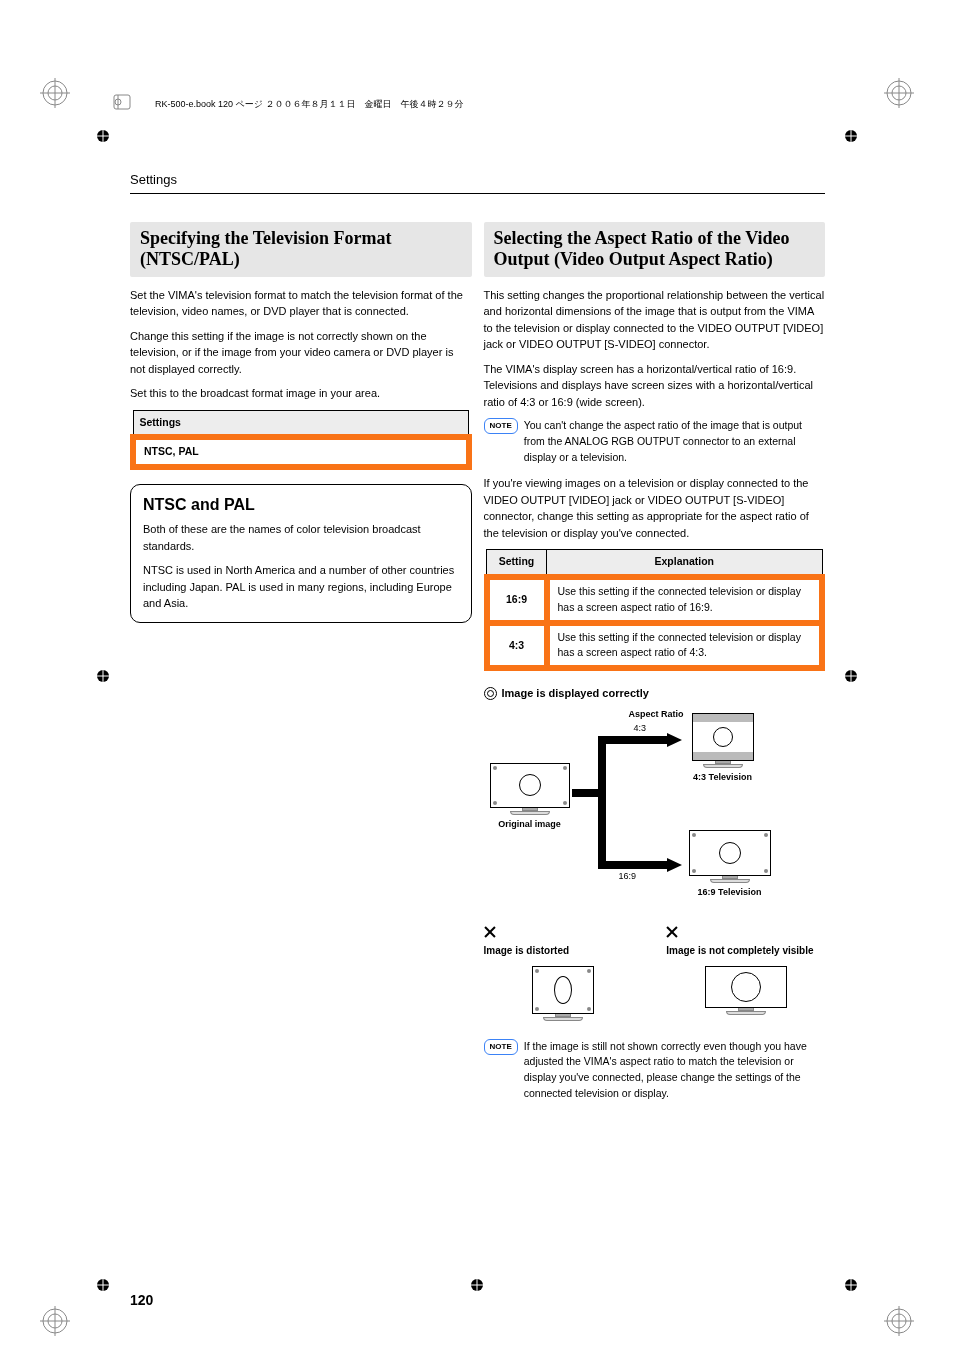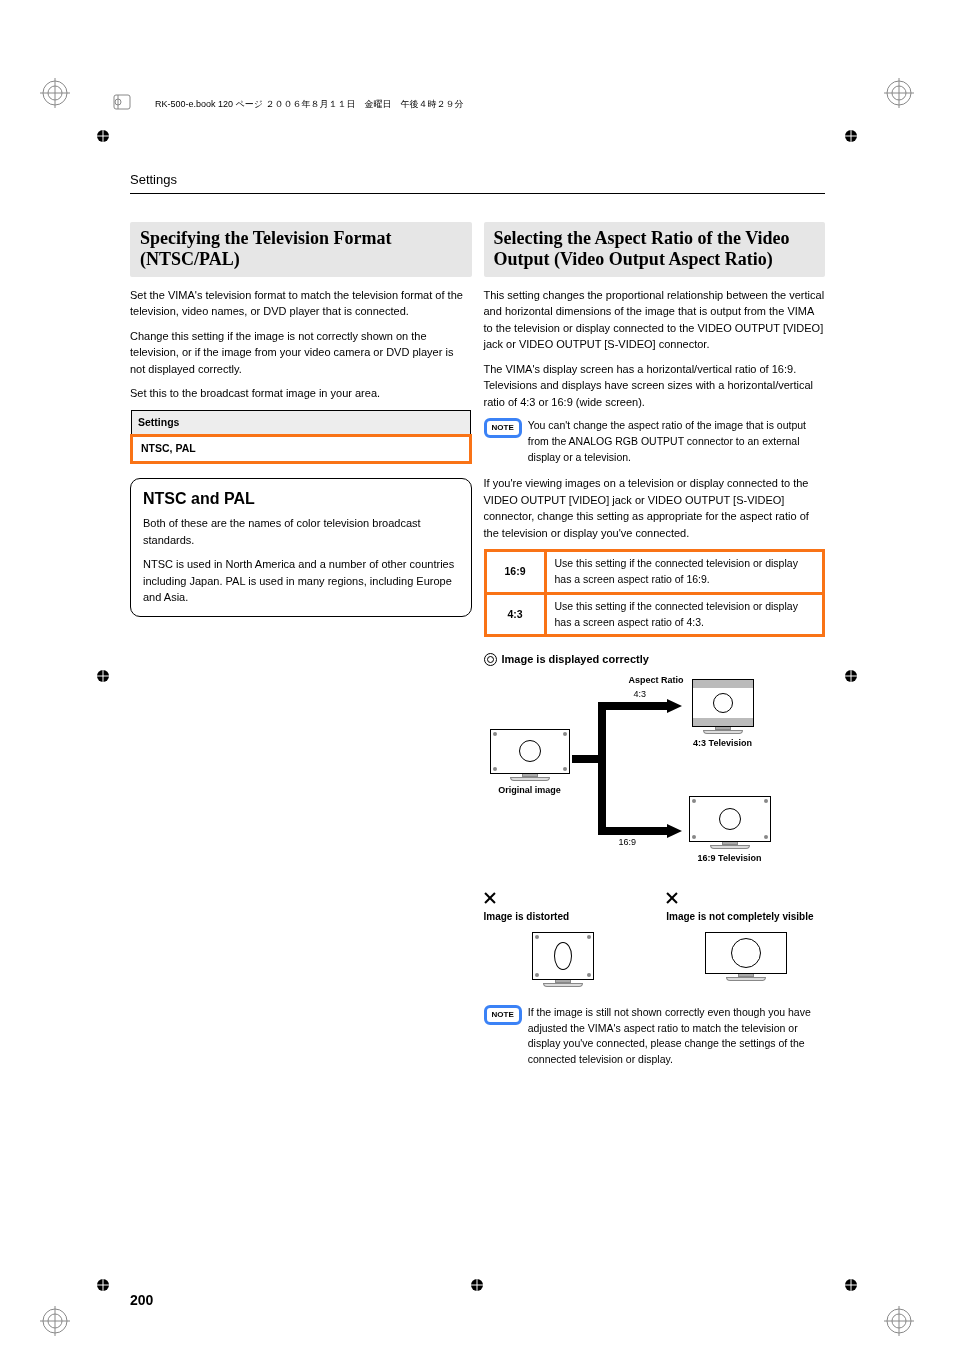"NOTE" .note-badge { border: 3px solid #3b82f6 -> 1px solid #3b82f6 }
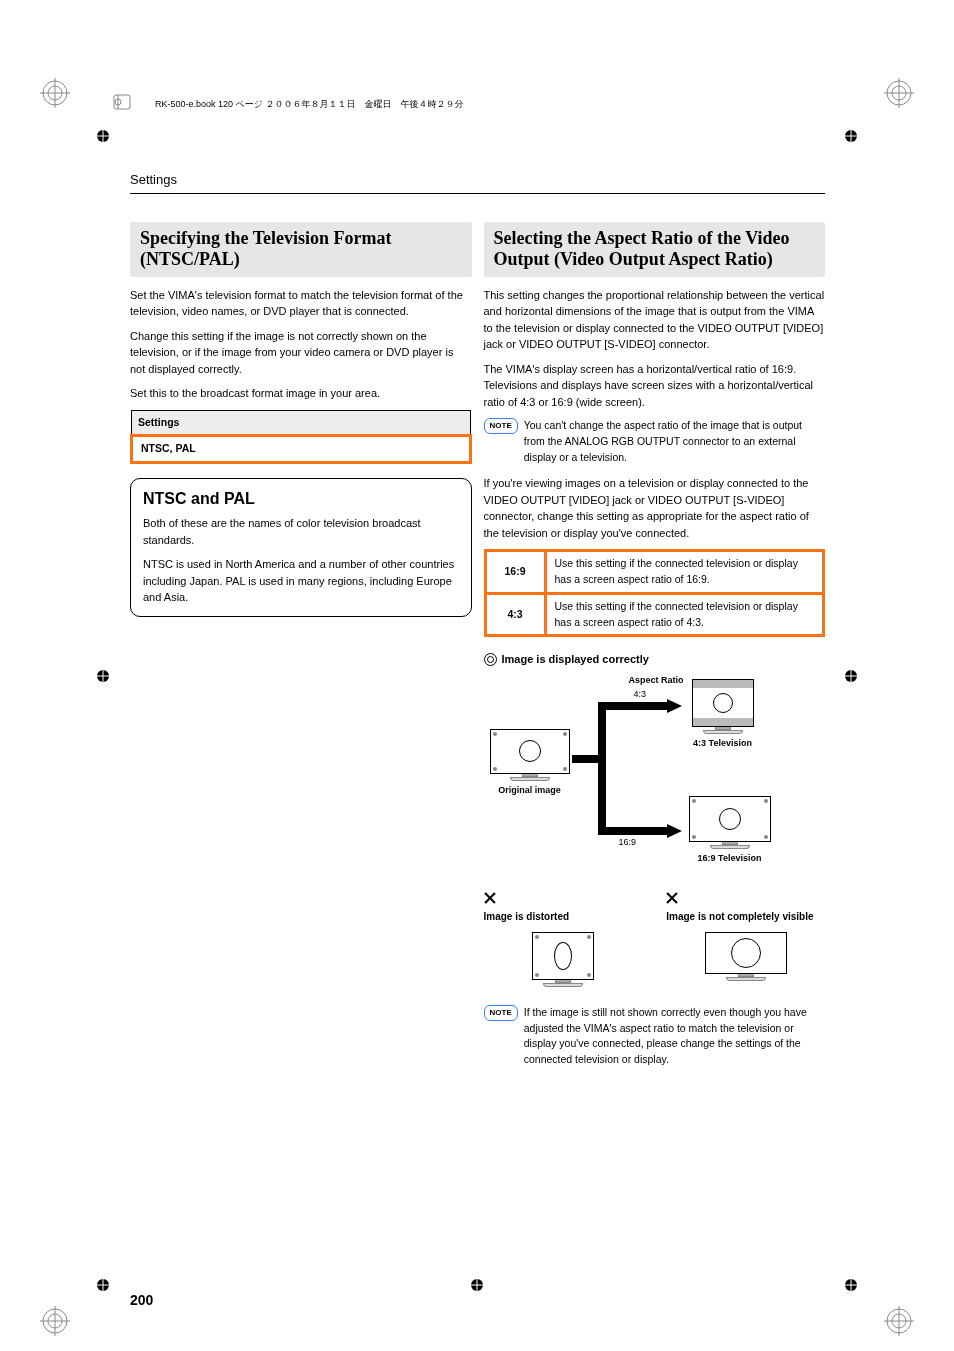"NTSC, PAL" table.settings-table td { border: 3px solid #f97316 -> 6px solid #f97316 }
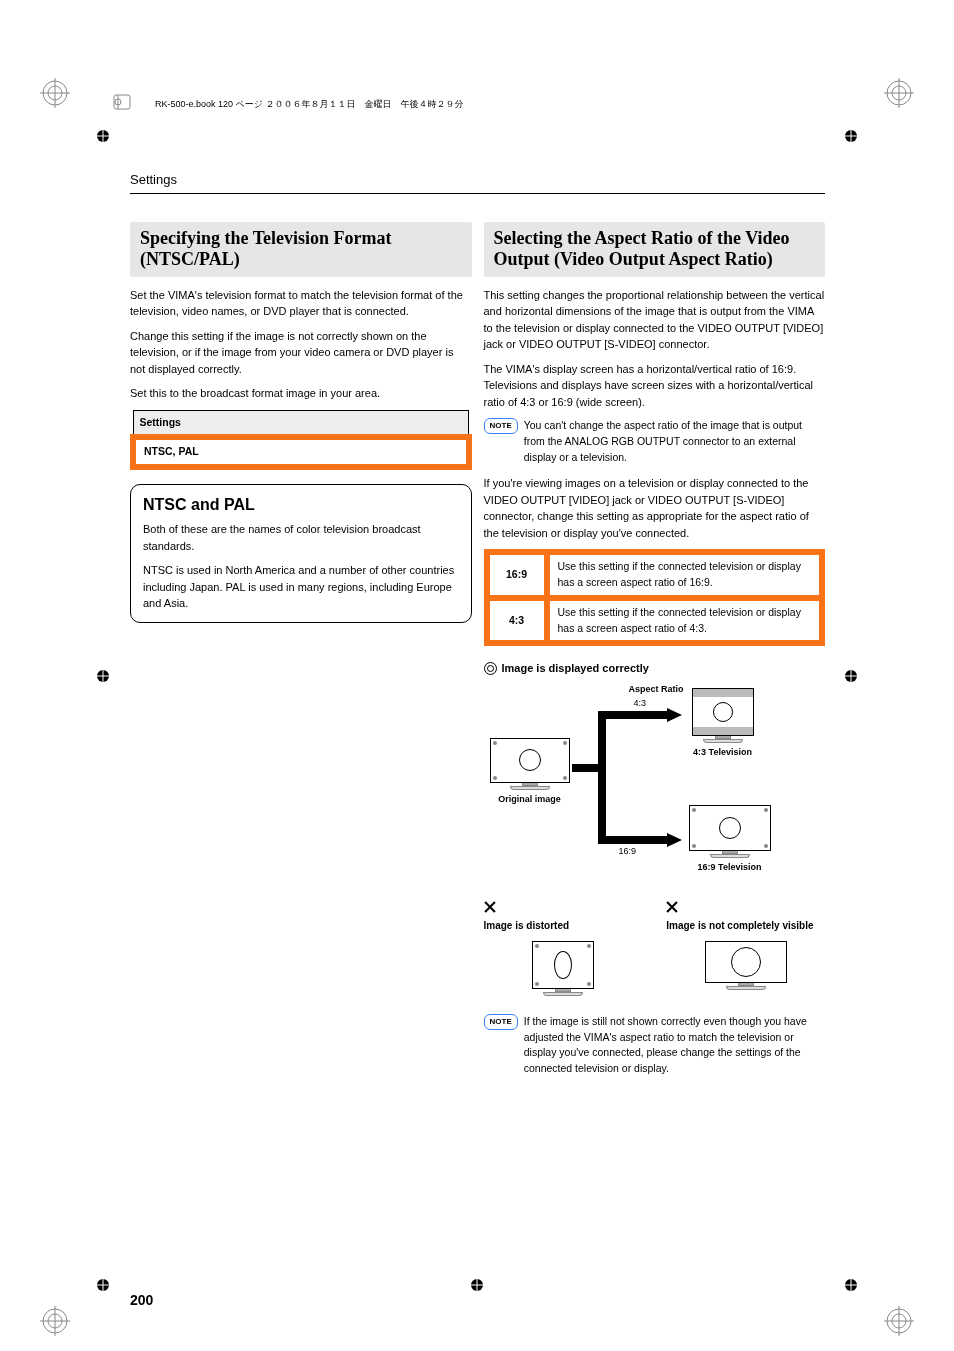"Setting" tr { html: none -> <tr> <th>Setting</th> <th>Explanation</th> </tr> }
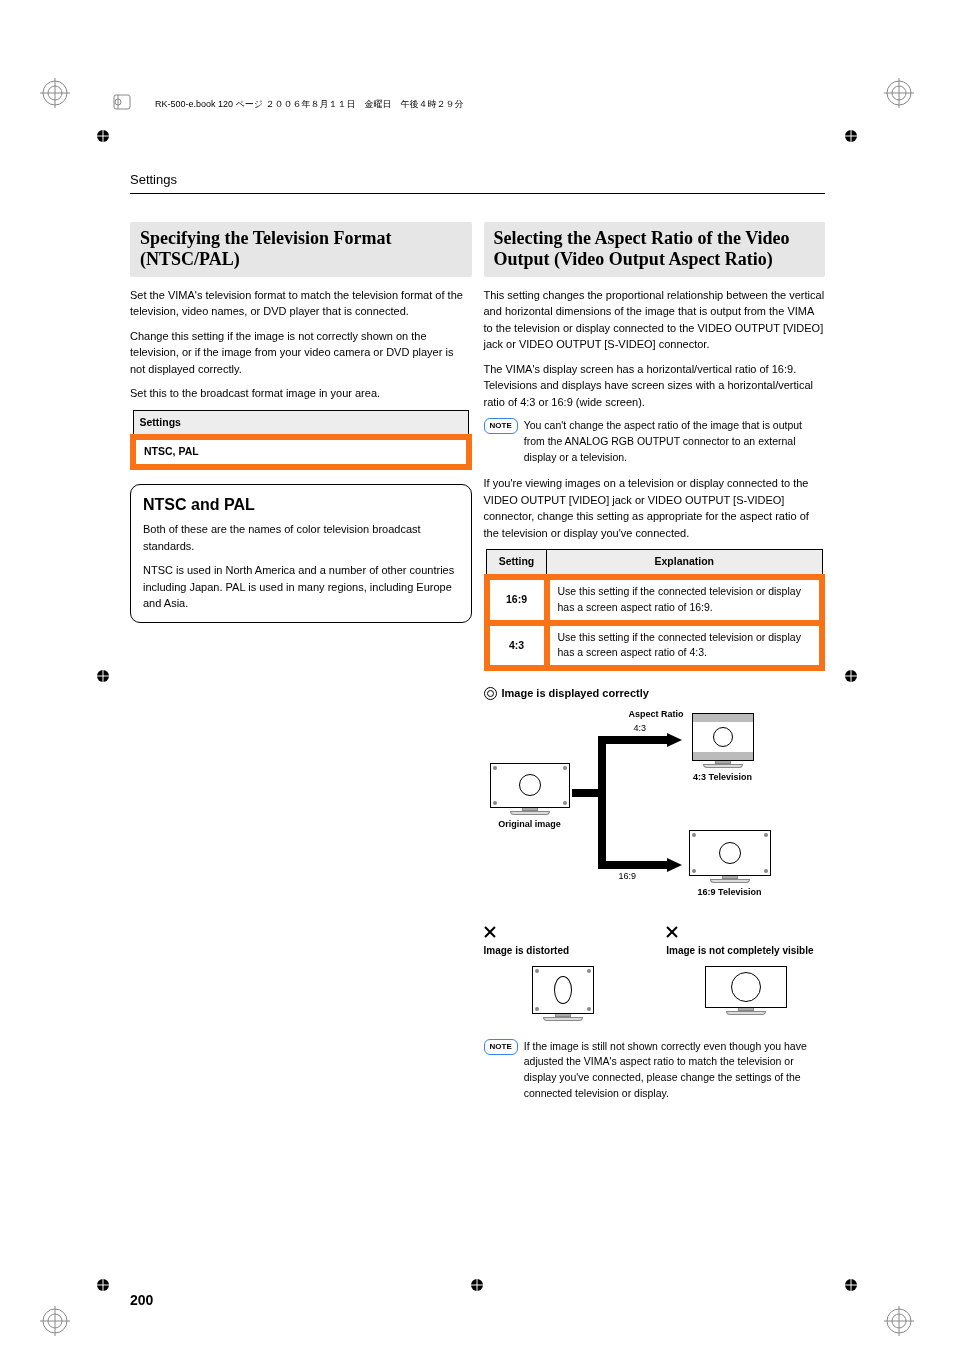"200" div.page-number { text: 200 -> 120 }
